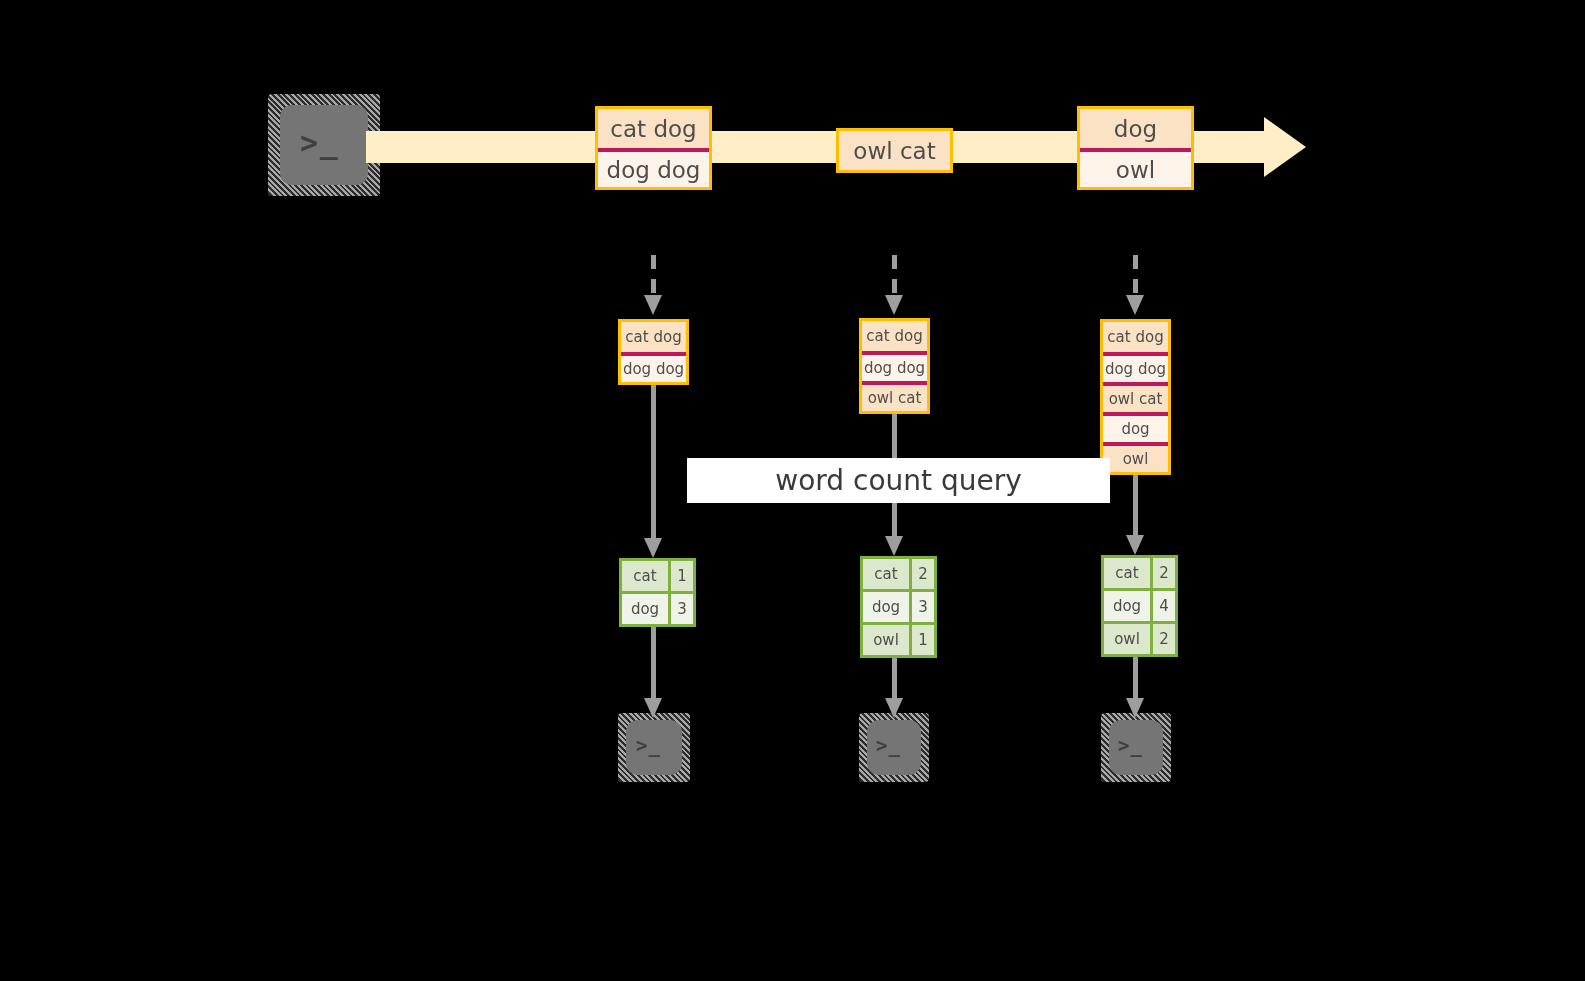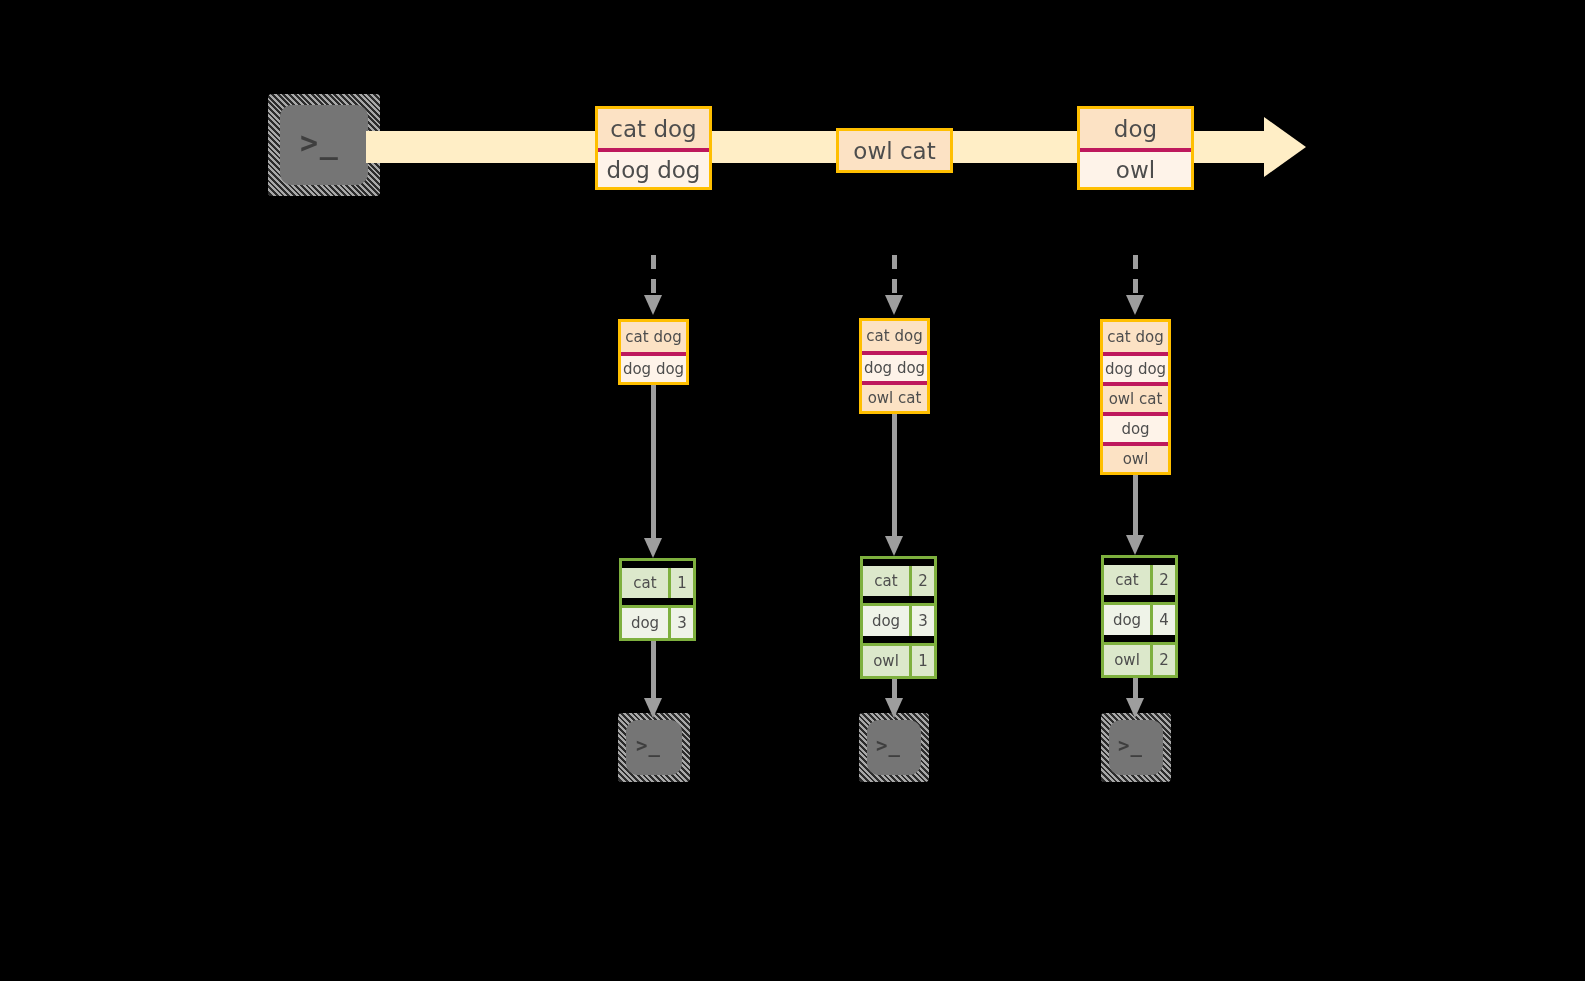"word count query" div.caption { html: none -> <div>word count query</div> }
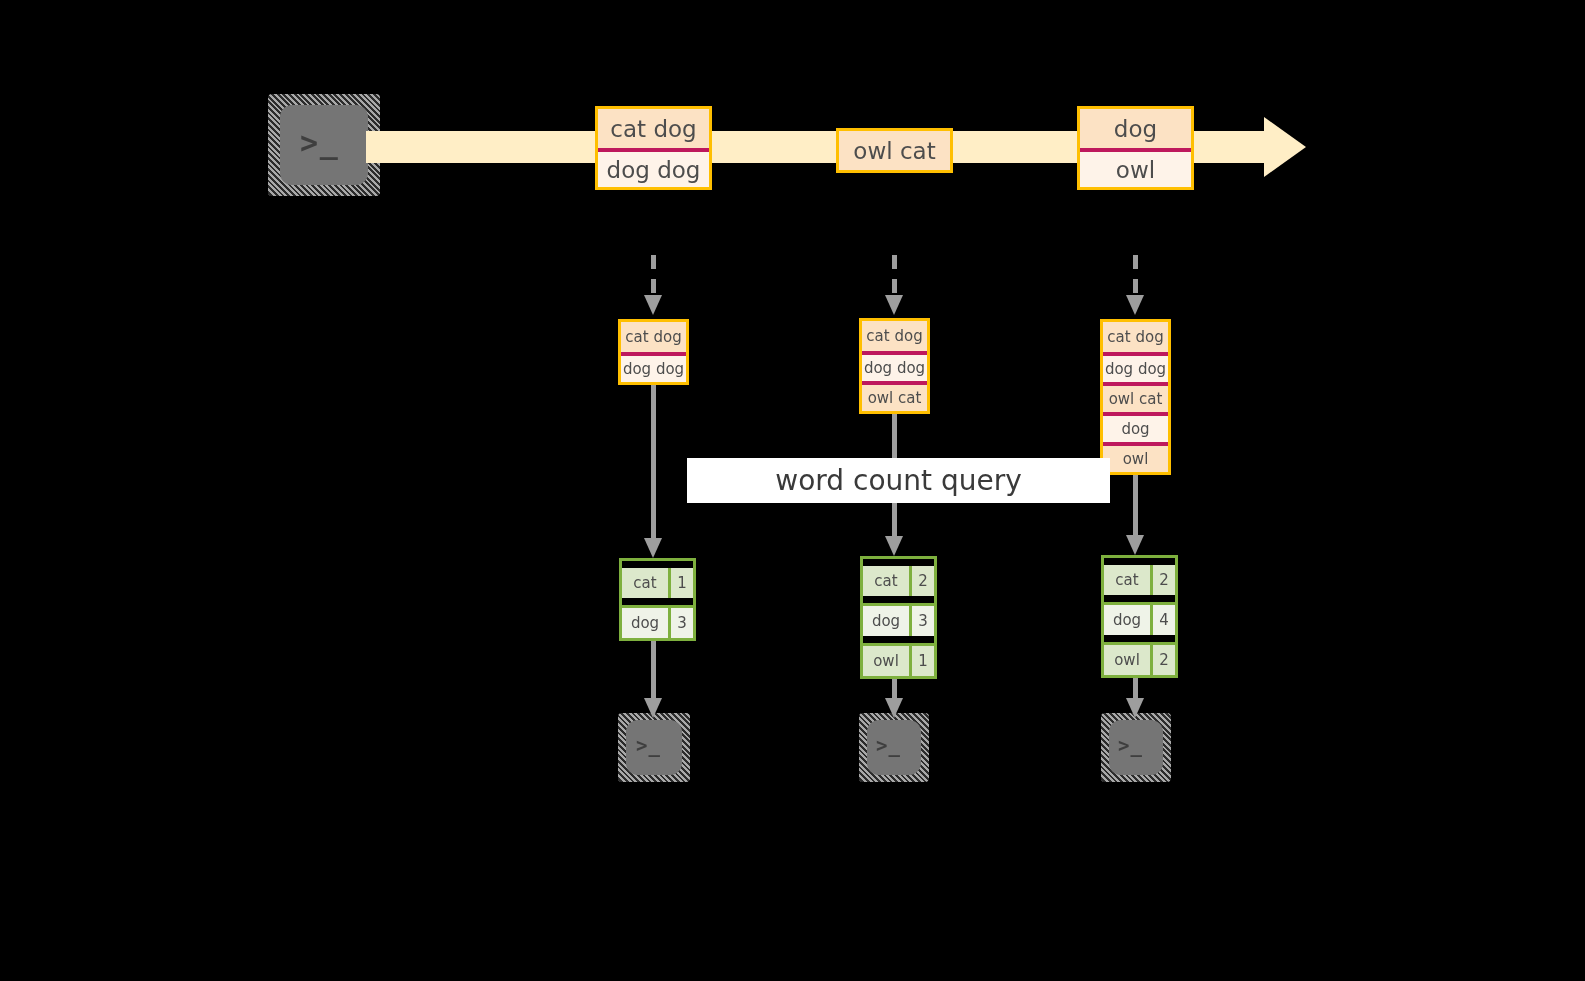"cat" .res-row { margin-top: 7px -> none }
